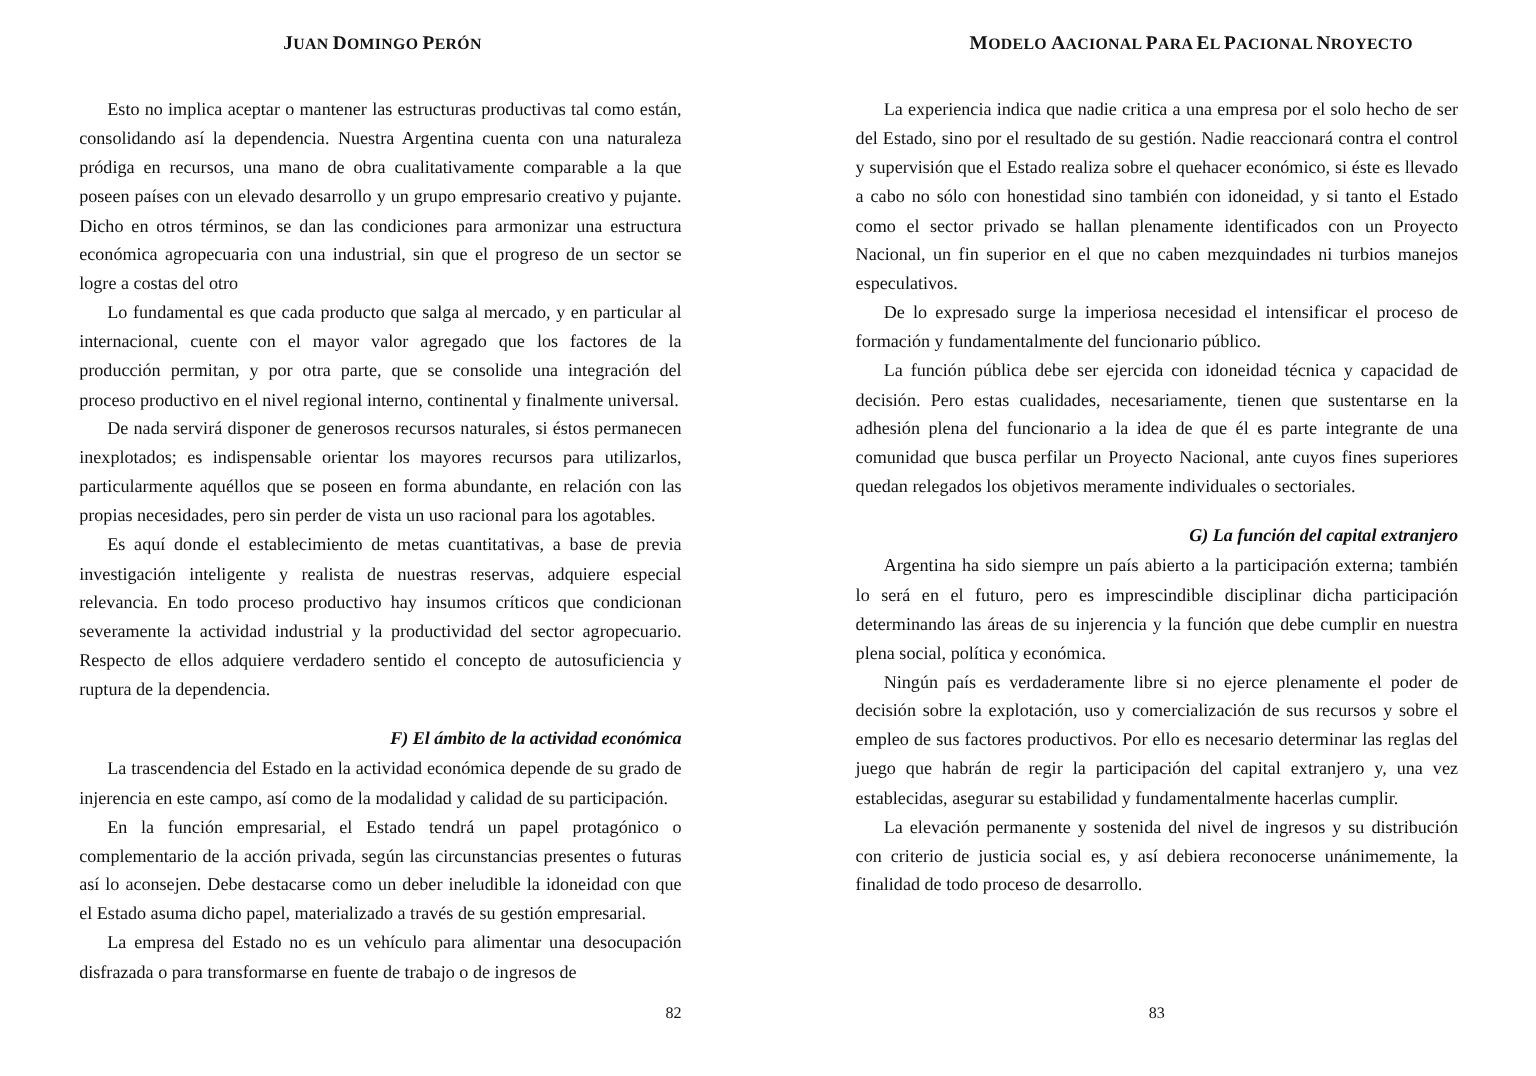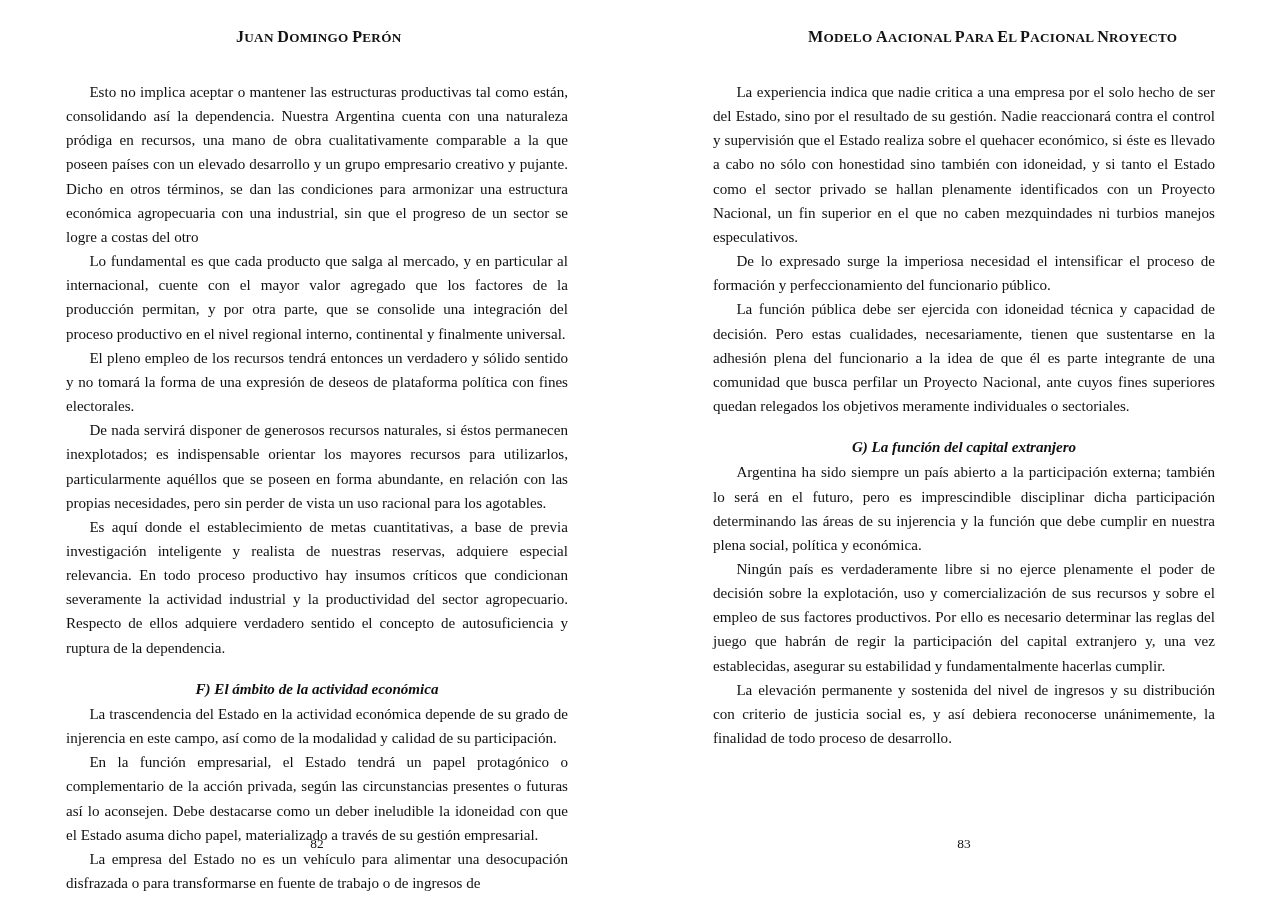"De lo expresado surge la" p { text: perfeccionamiento -> fundamentalmente }
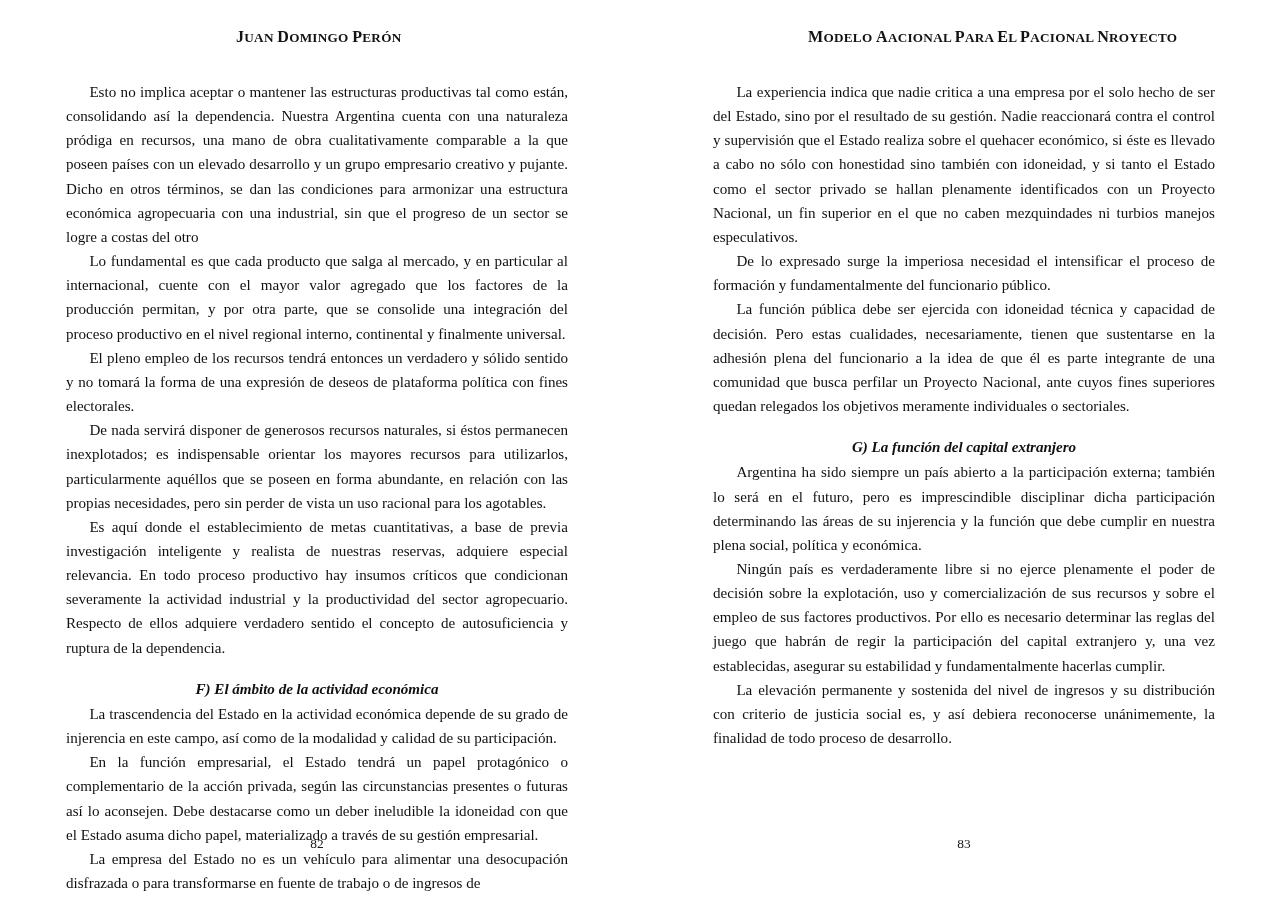"El pleno empleo de los" p { html: <p>El pleno empleo de los recursos tendrá entonces un verdadero y sólido sentido y no tomará la forma de una expresión de deseos de plataforma política con fines electorales.</p> -> none }
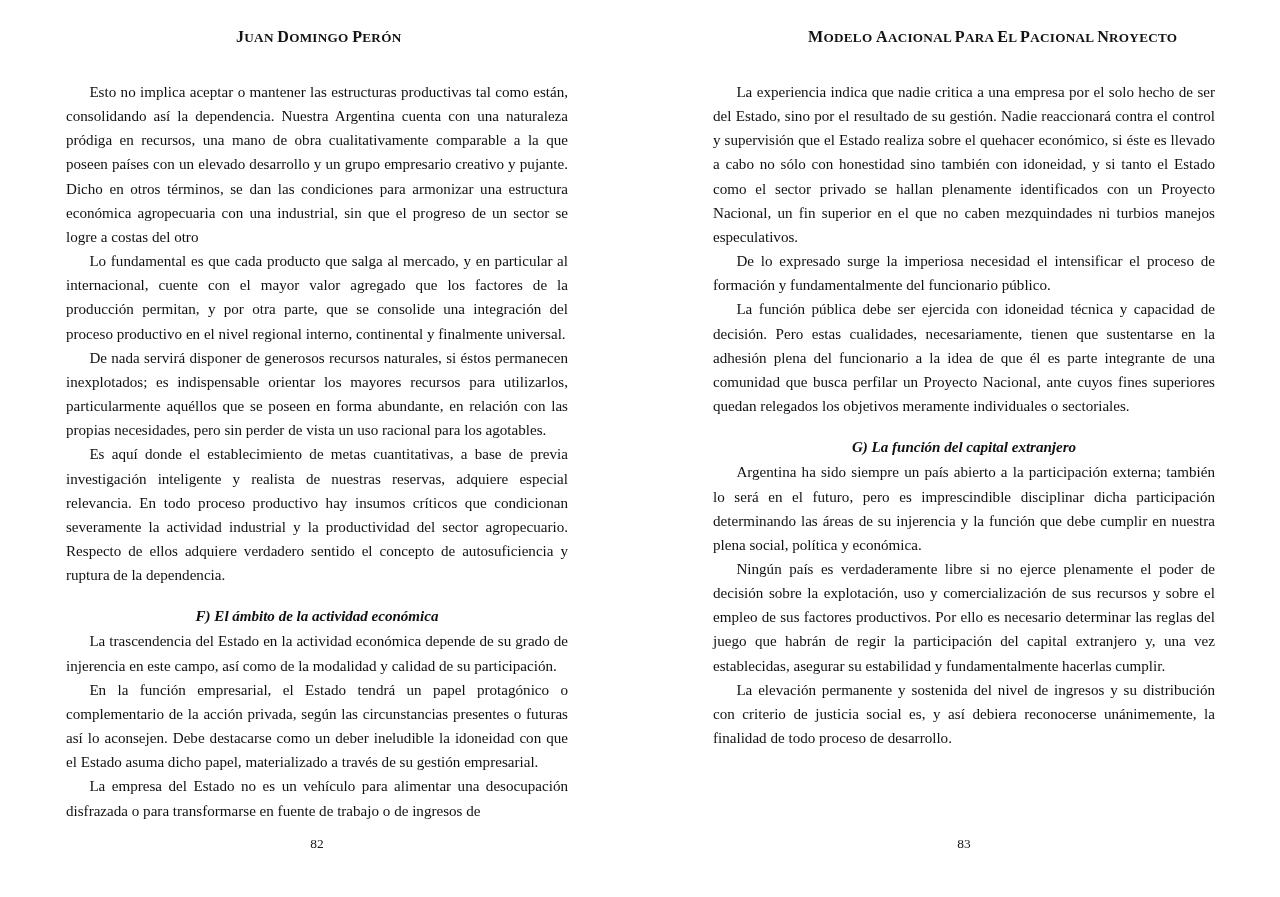"G) La función del capital" .col h3.section-head { text-align: center -> right }
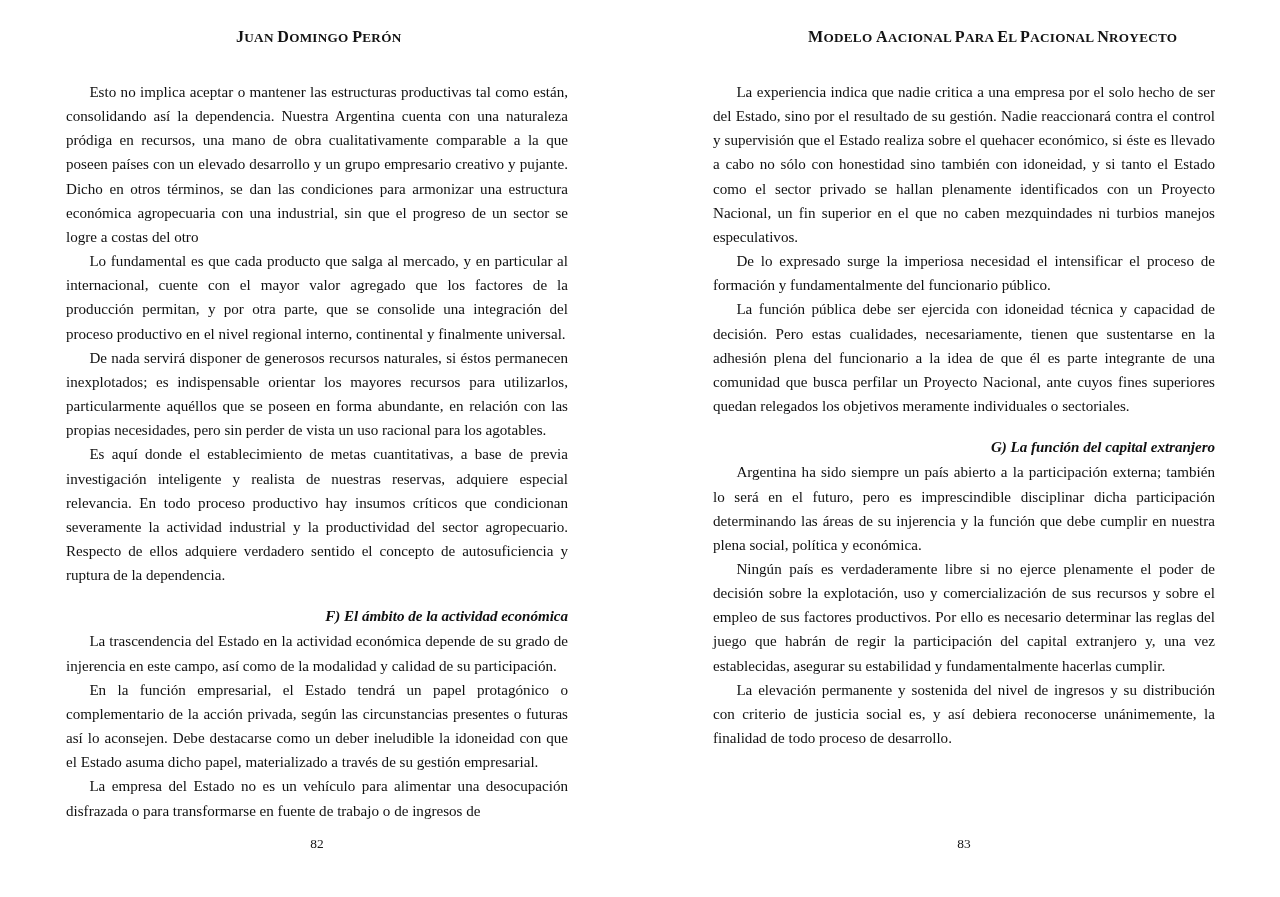"82" .folio-left { text-align: none -> right }
